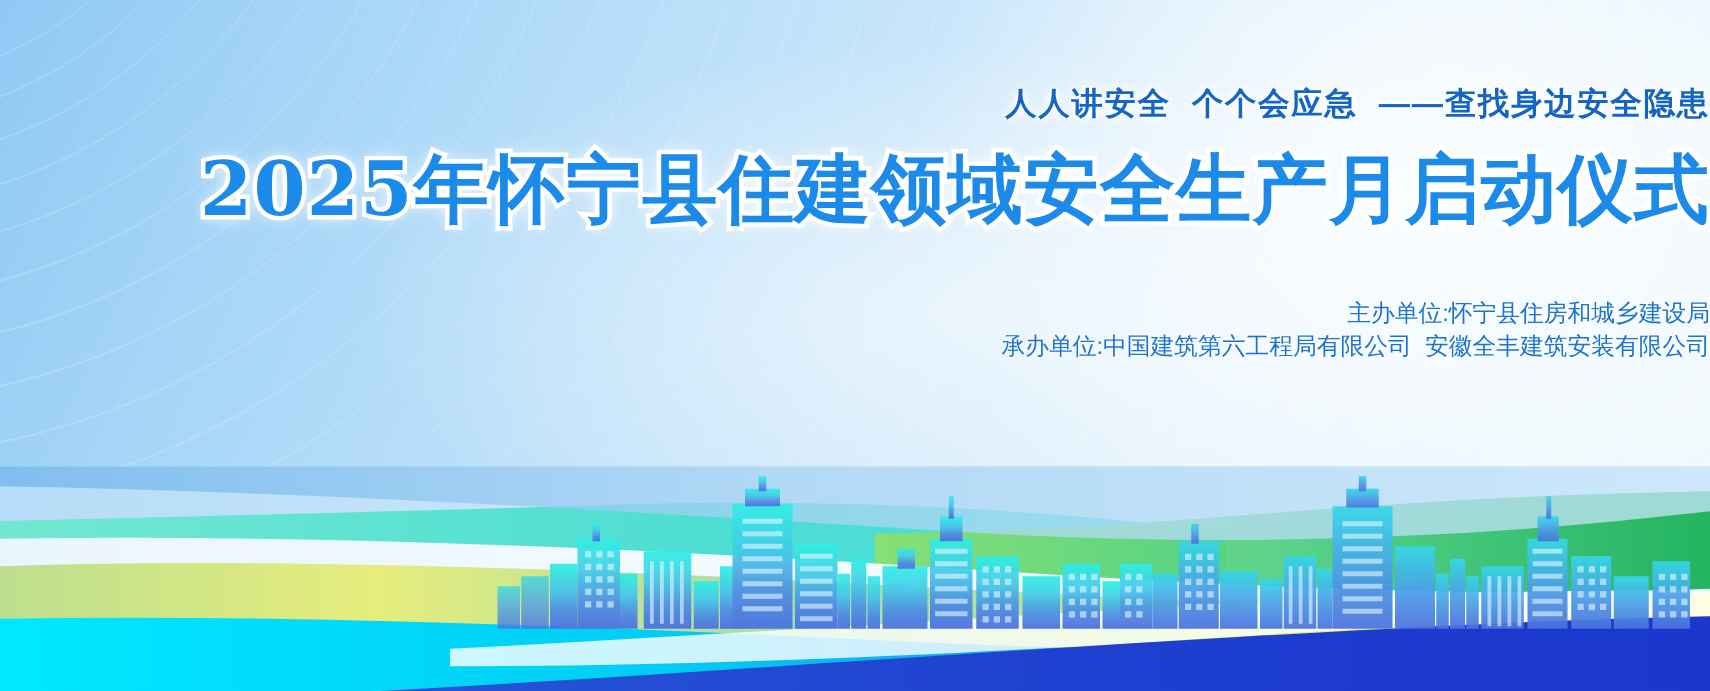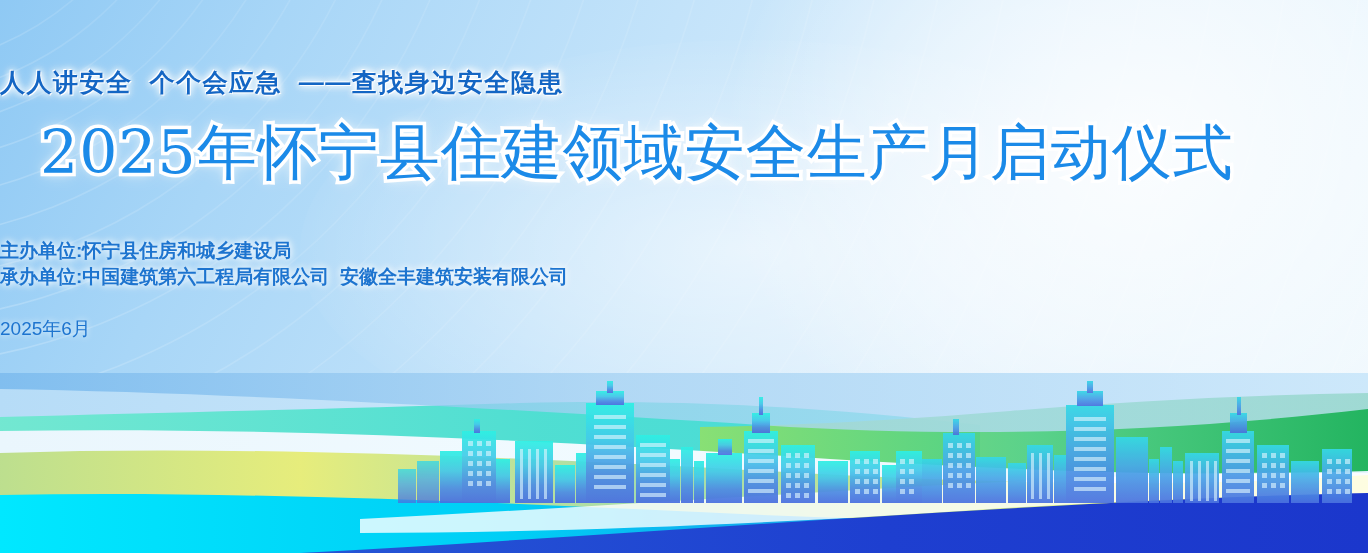"人人讲安全 个个会应急 ——查找身边安全隐患" #text-block { text-align: left -> right }
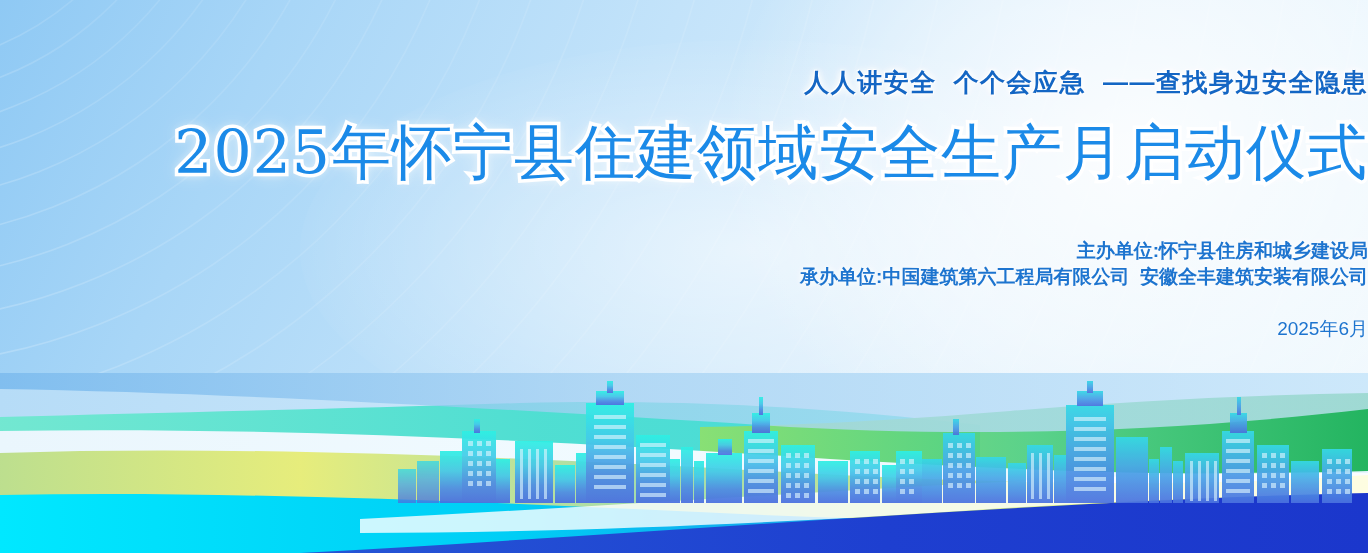"2025年怀宁县住建领域安全生产月启动仪式" .title-line { font-weight: normal -> bold }
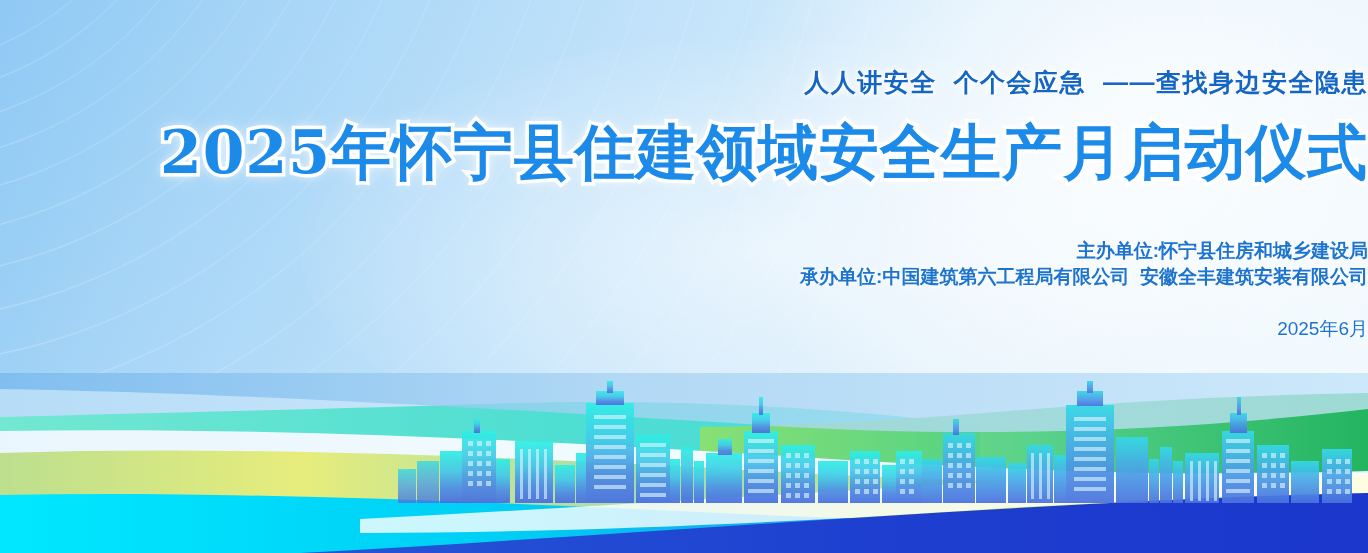"主办单位:怀宁县住房和城乡建设局" .org-line { font-weight: bold -> normal }
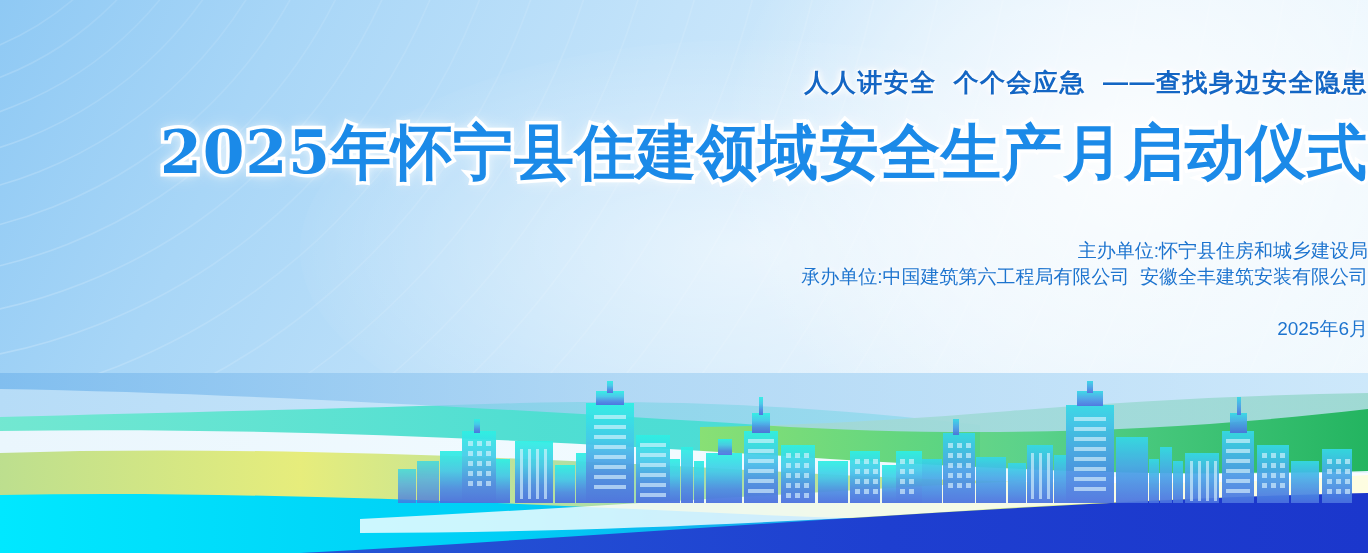"2025年6月" div { html: <div>2025年6月</div> -> none }
